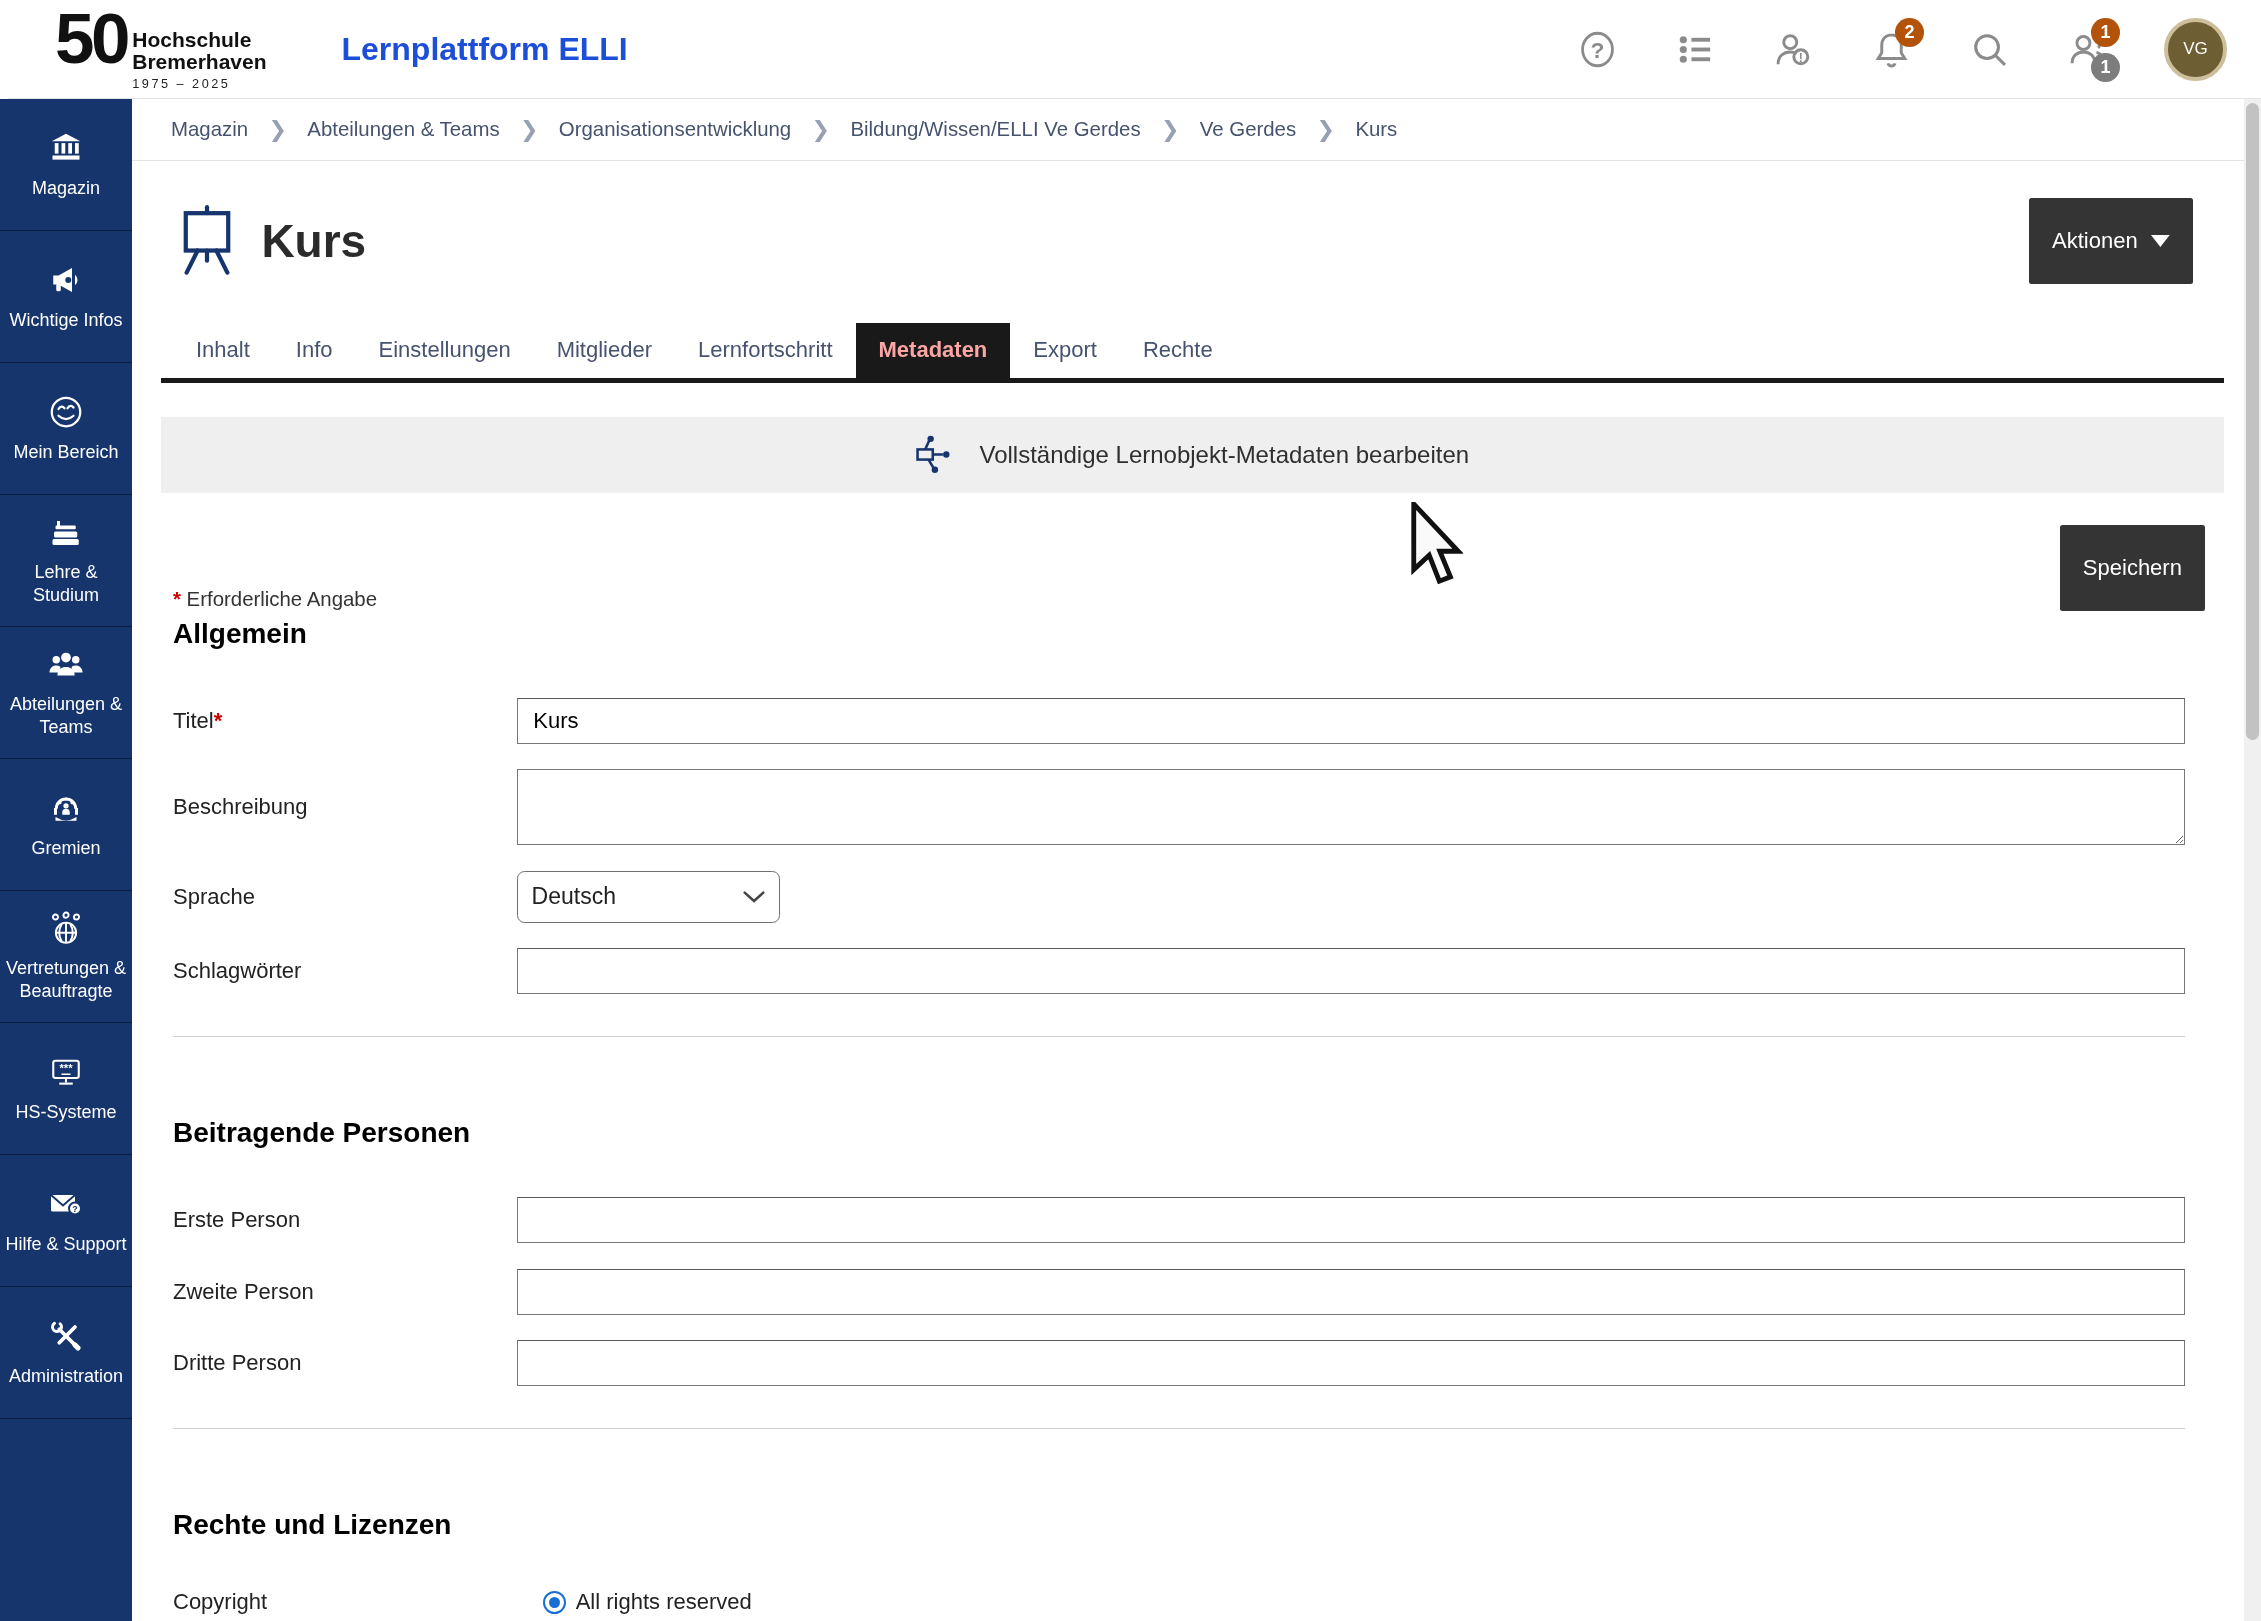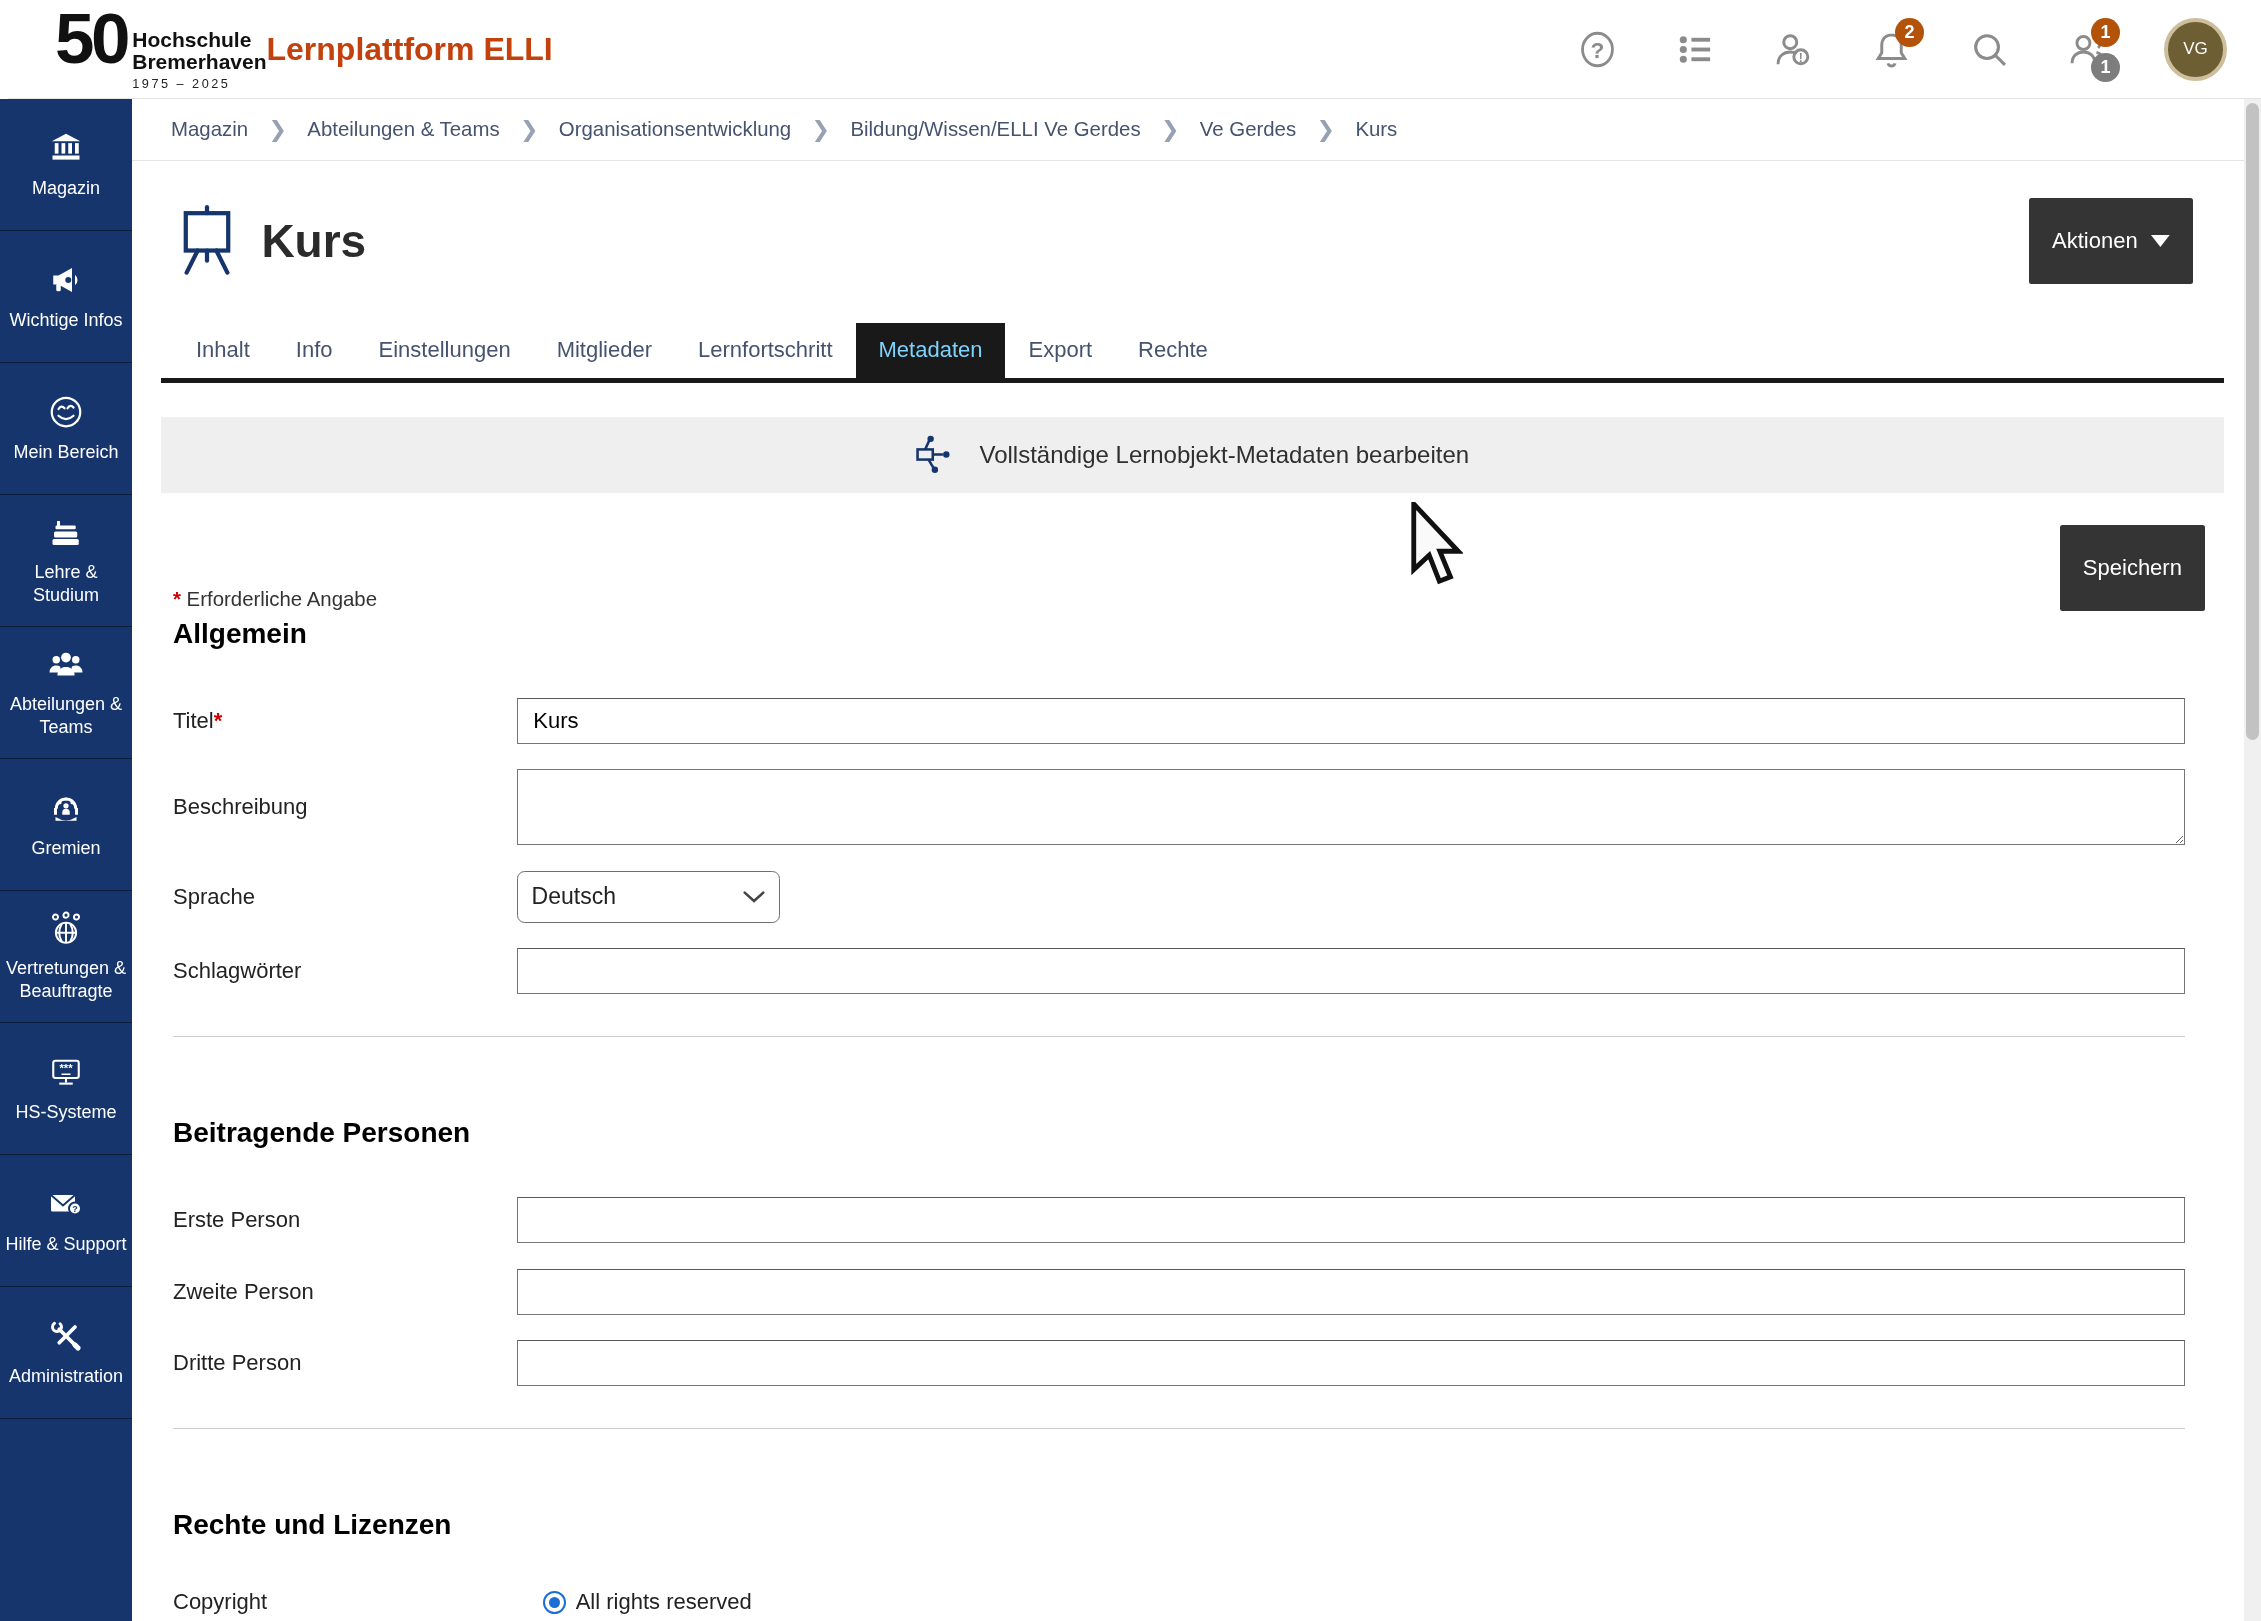"Lernplattform ELLI" .app-title { color: #c2410c -> #1d4ed8; margin-left: none -> 75px }
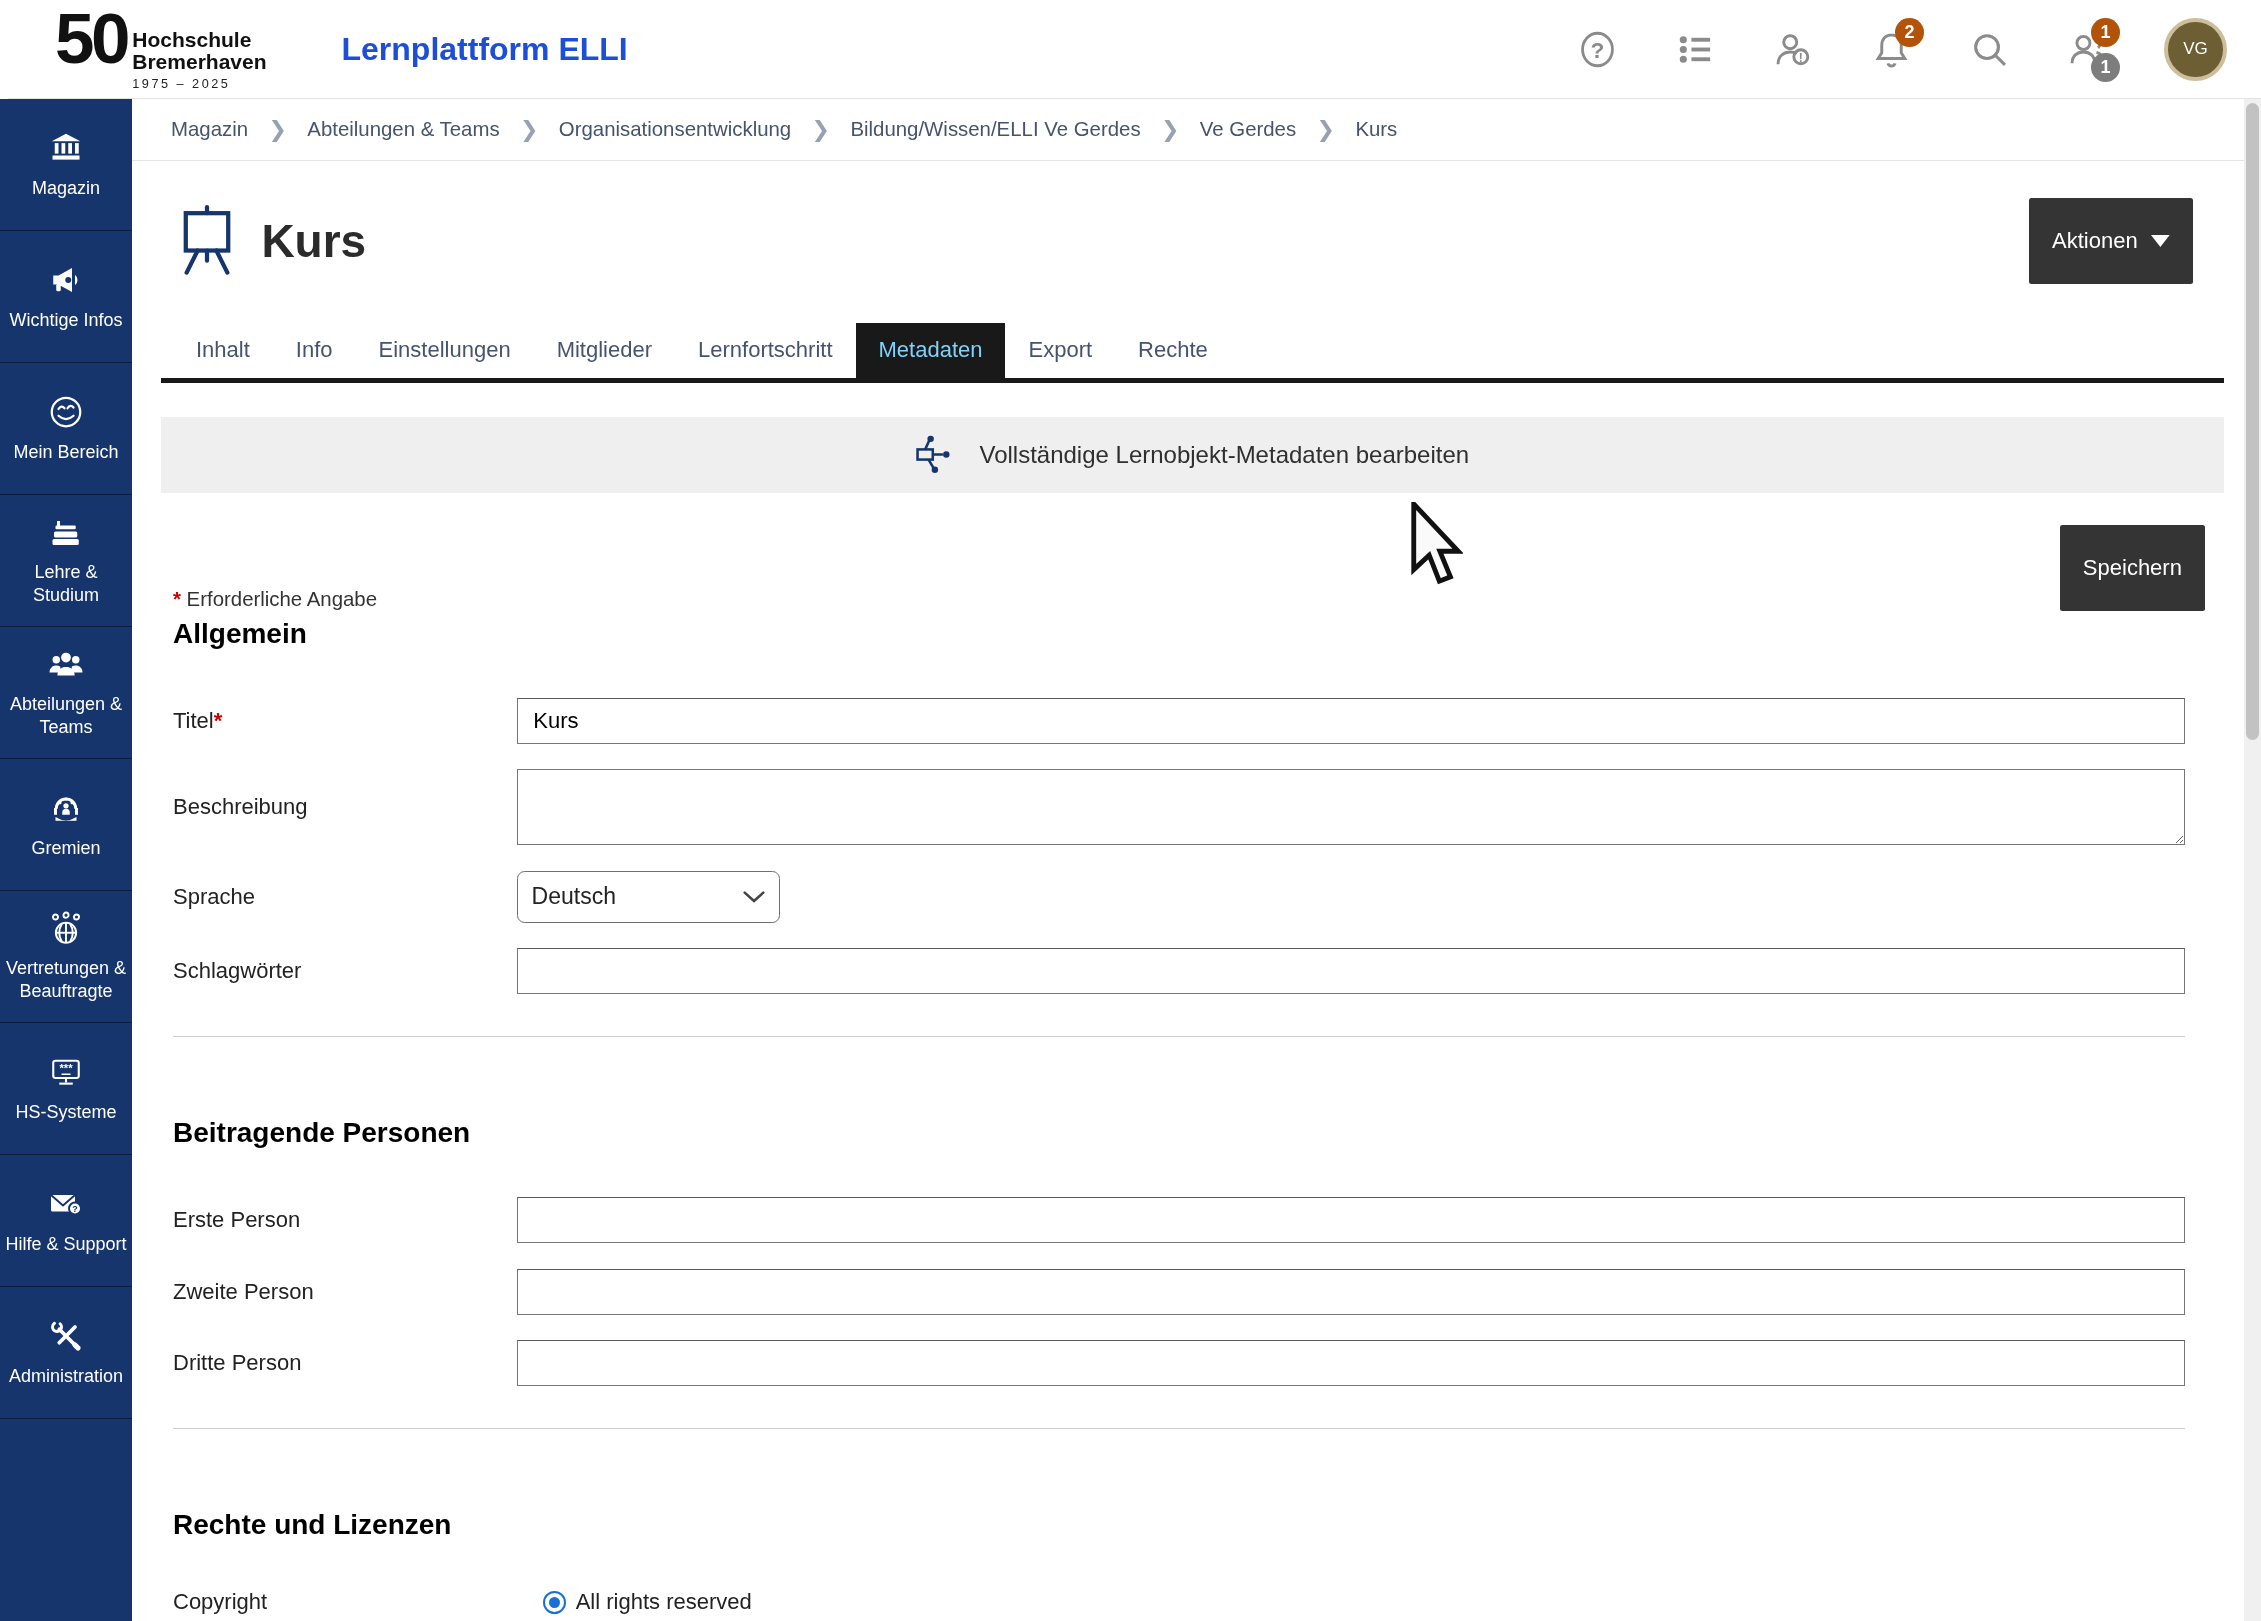"Metadaten" .tab.active { color: #7dd3fc -> #fca5a5; font-weight: normal -> bold }
